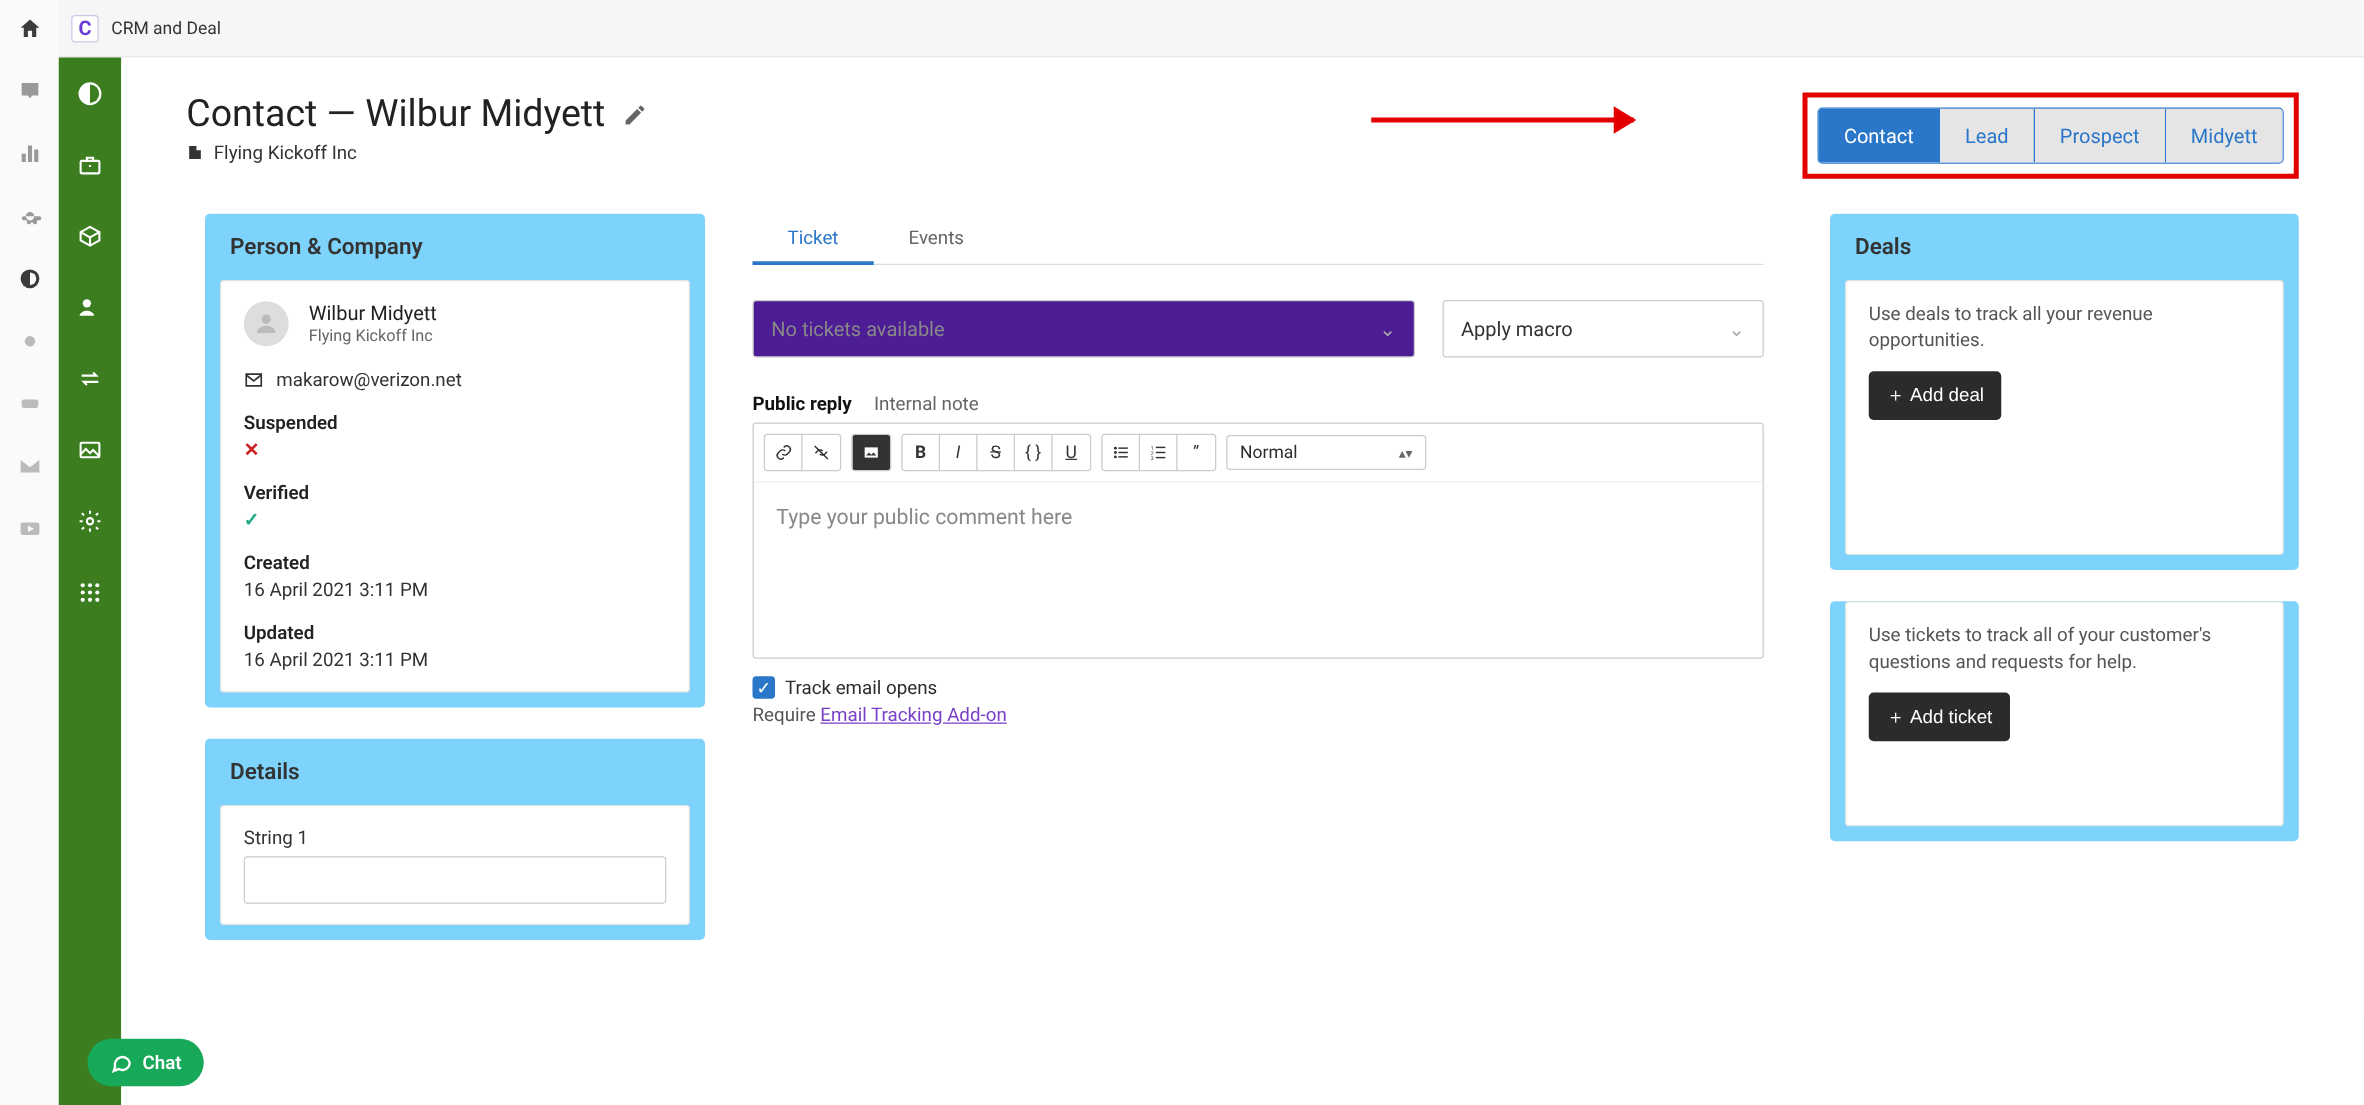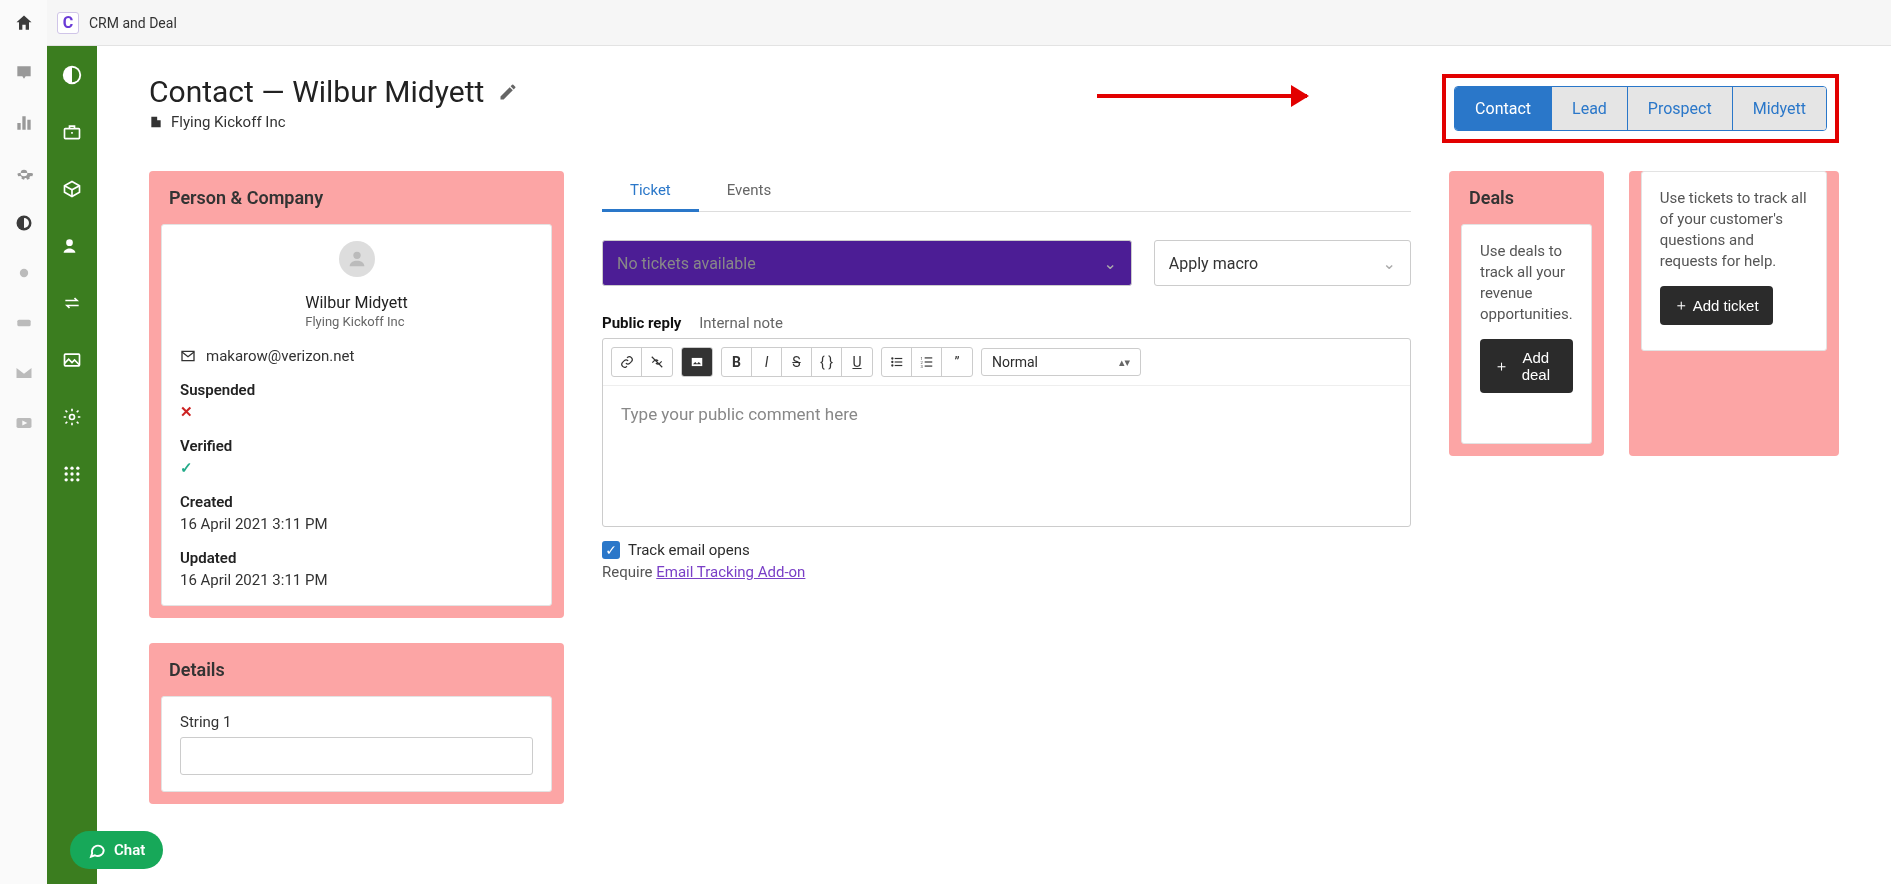"Person & Company" .panel { background: #fca5a5 -> #7dd3fc; margin-left: none -> 15px }
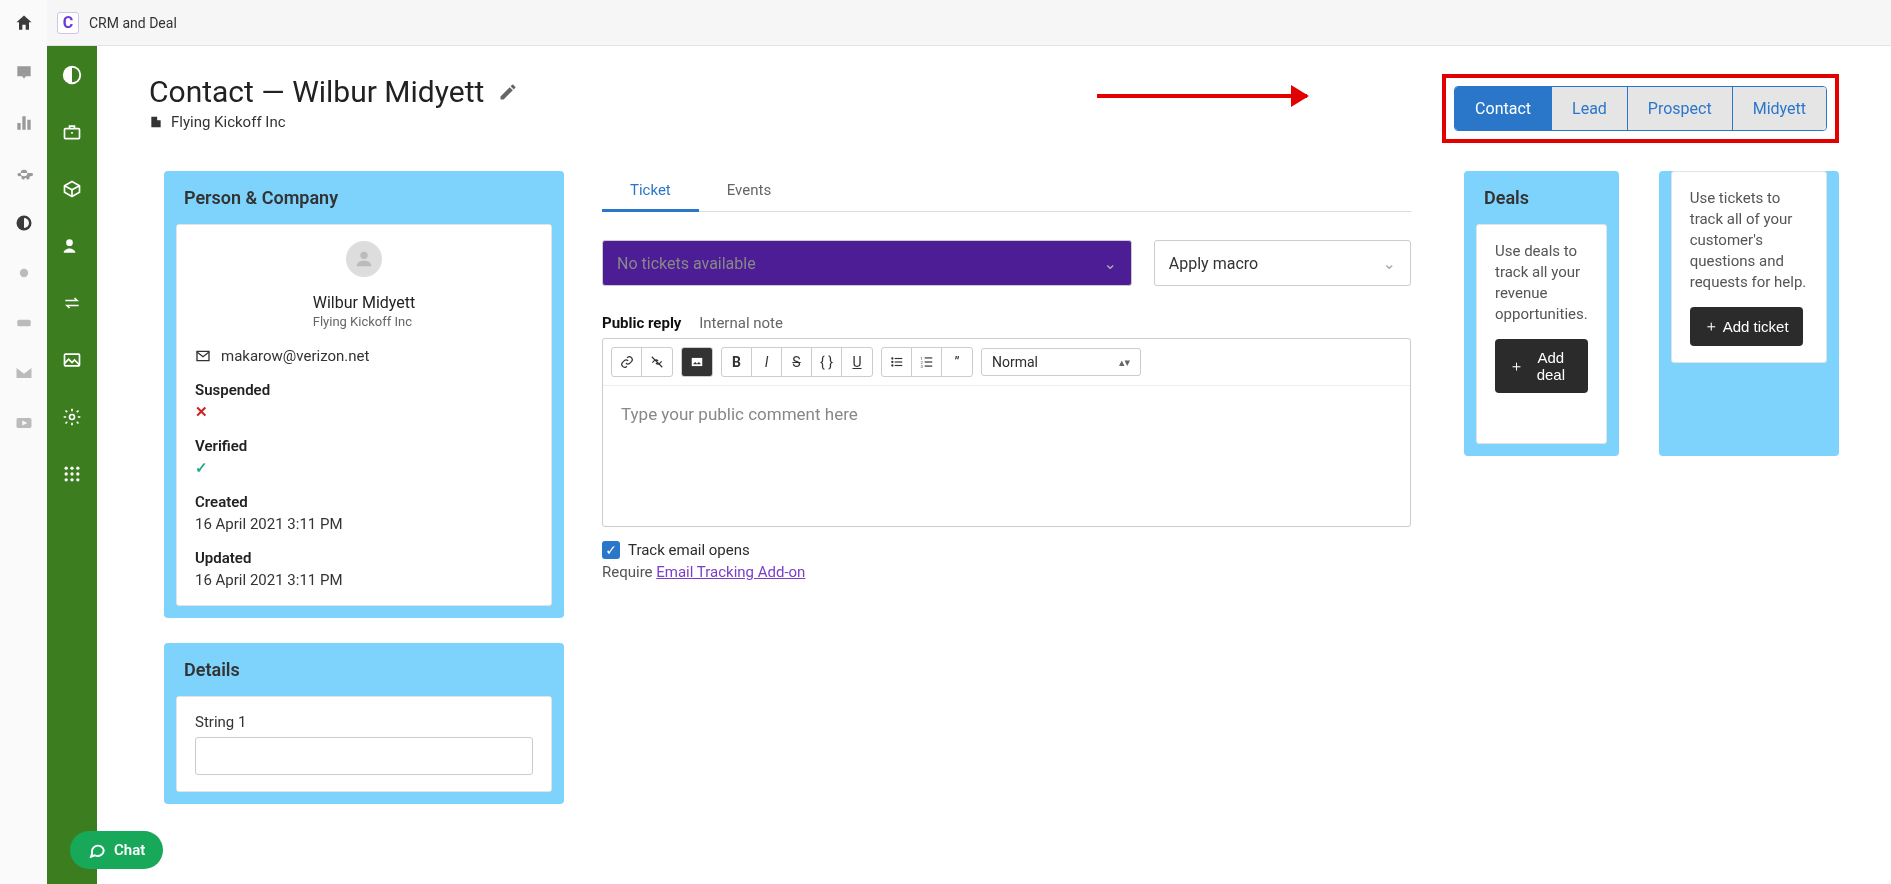"Deals" .col-right { flex-direction: row -> column }
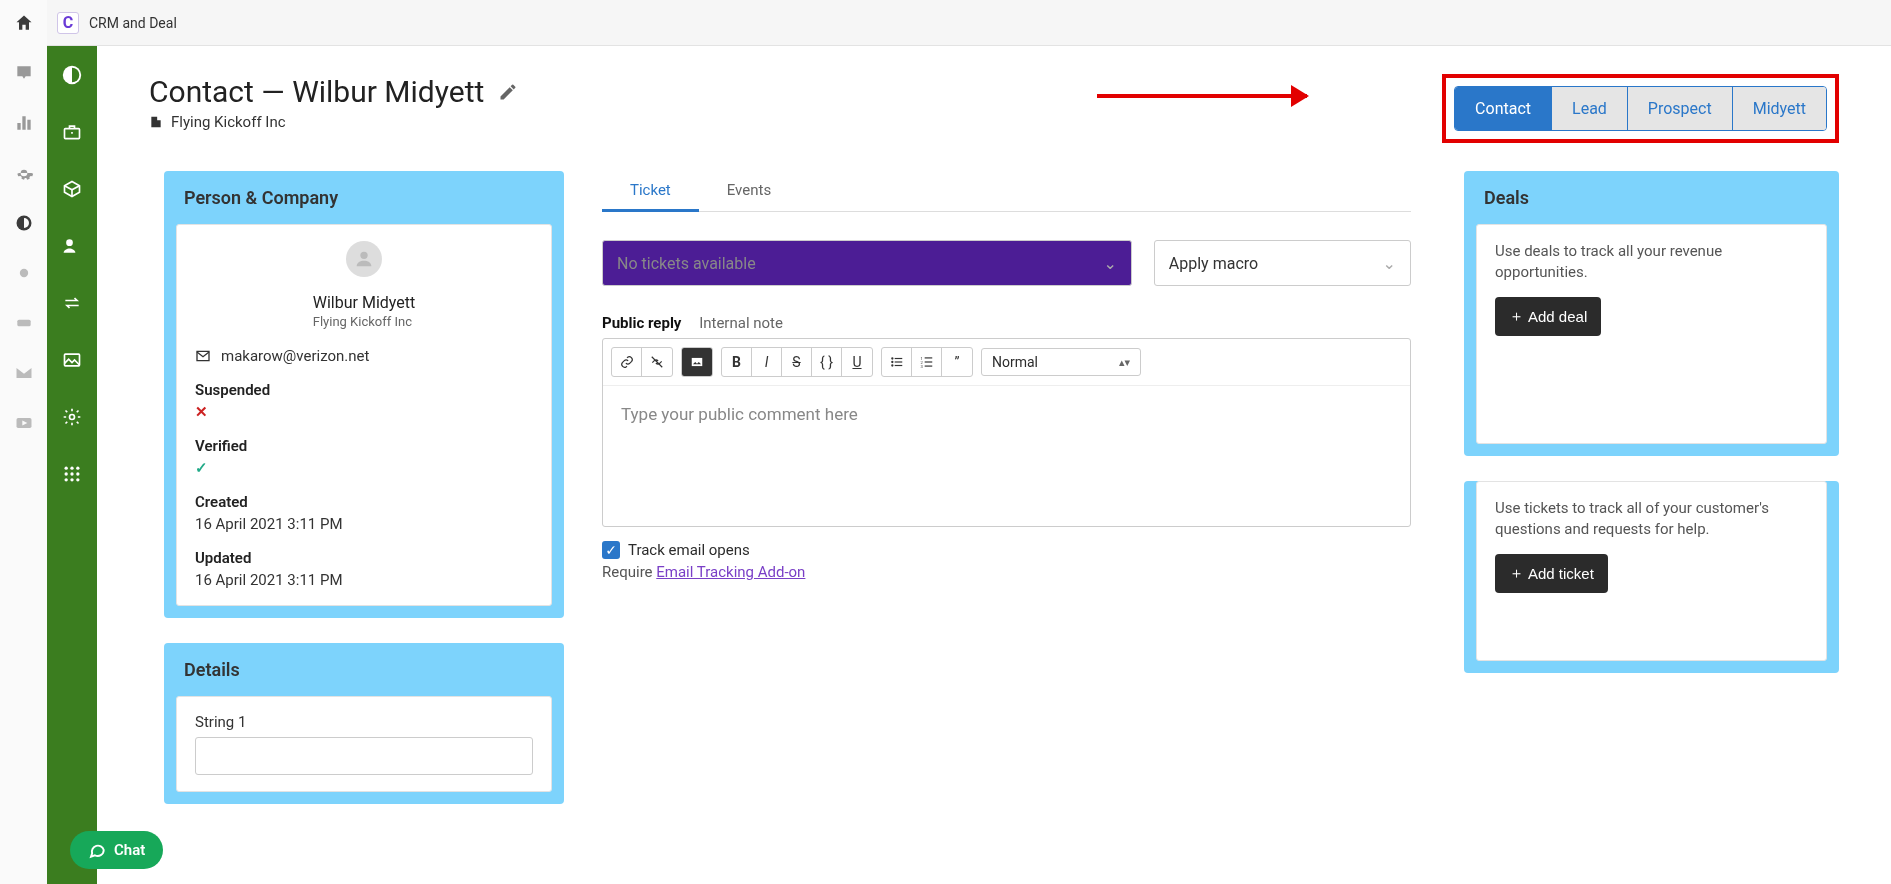"Wilbur Midyett" .person-row { flex-direction: column -> none }
